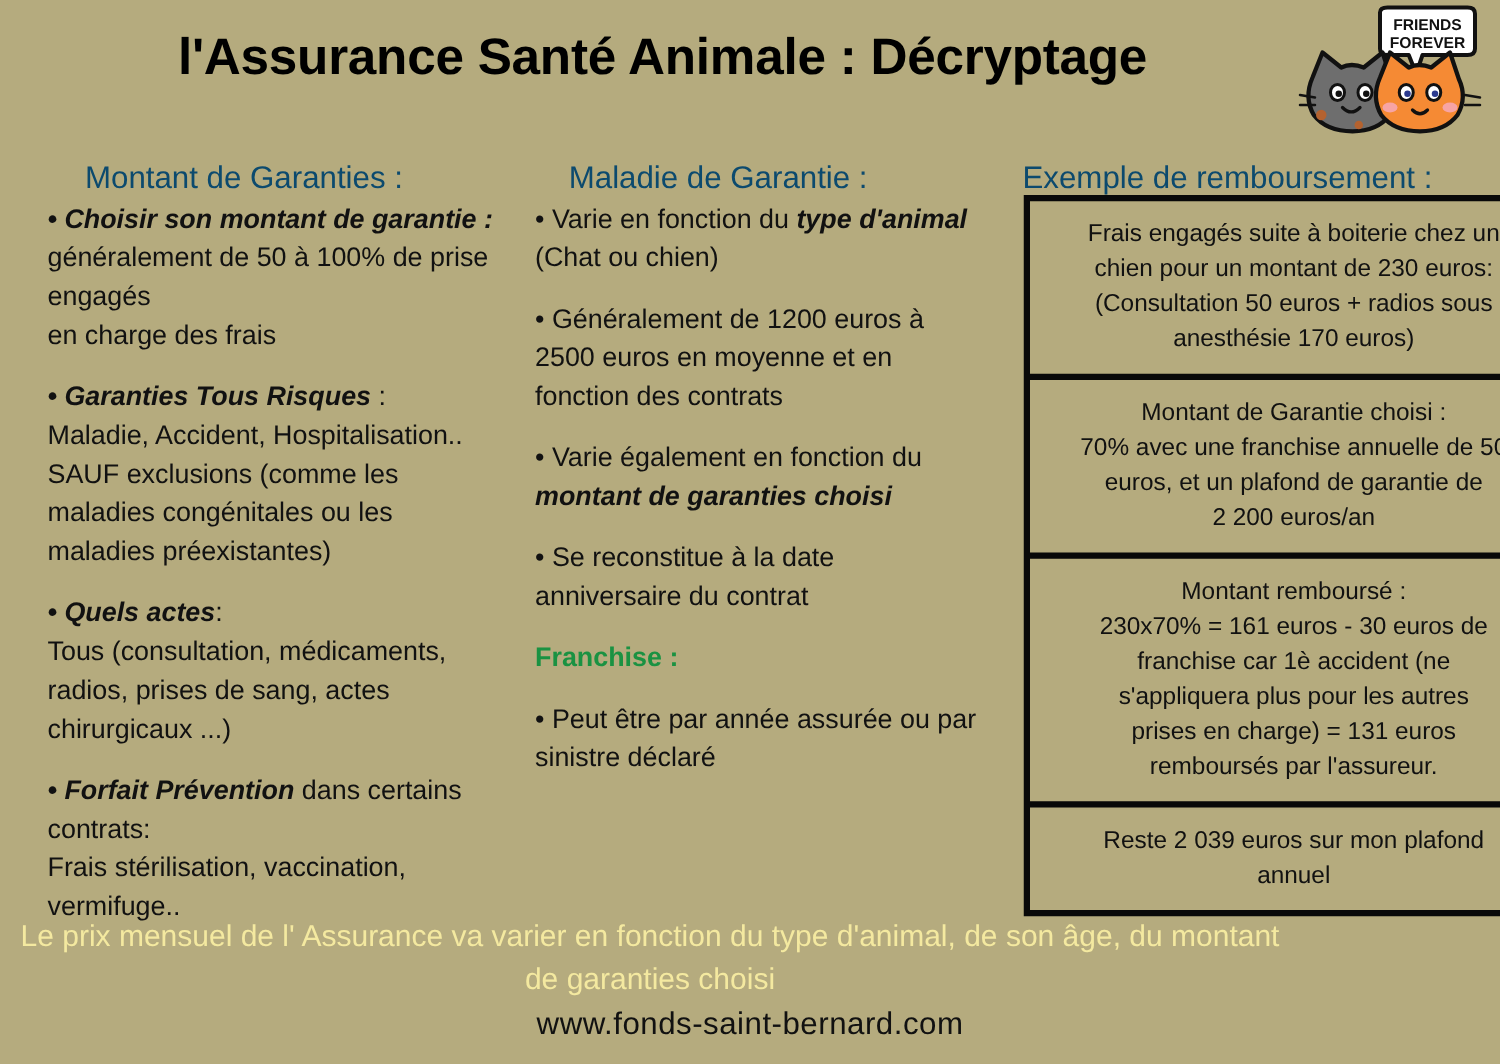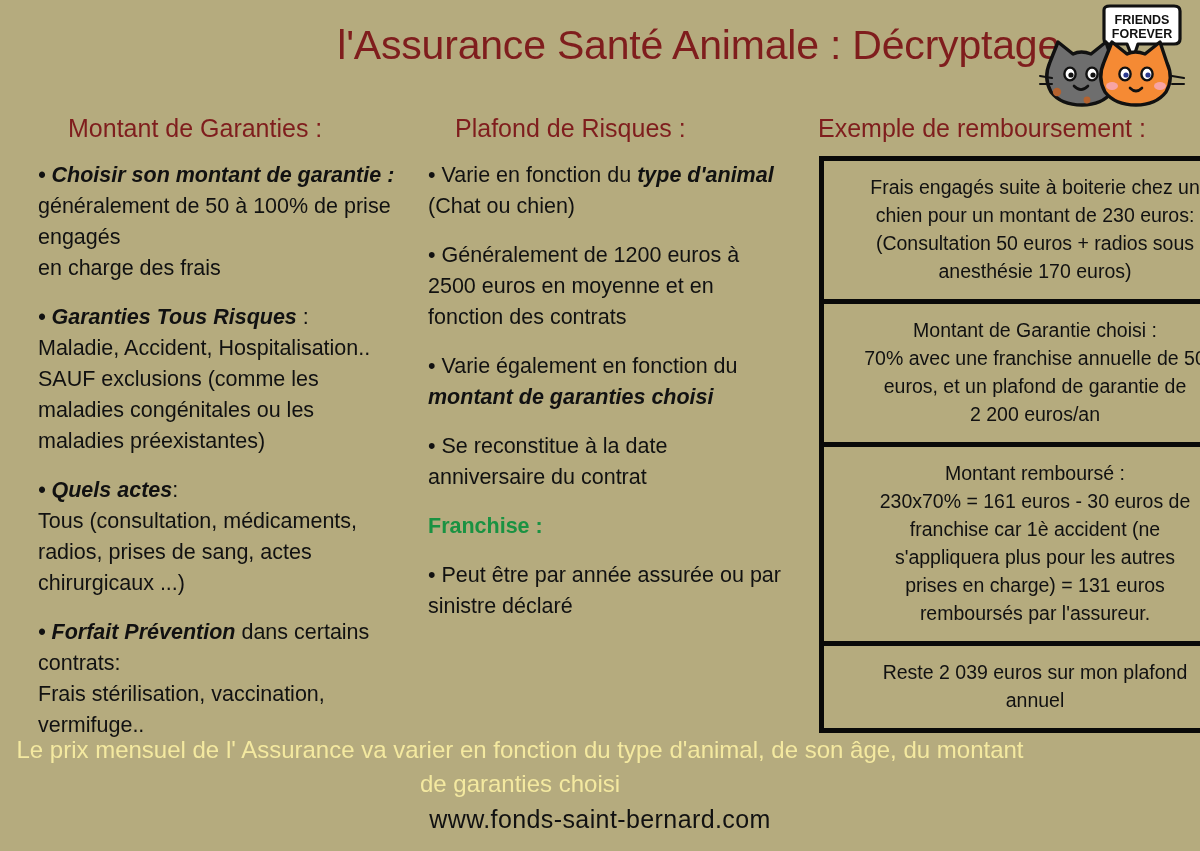"l'Assurance Santé Animale : Décryptage" .page-title { color: #7f1d1d -> #000000; font-weight: 400 -> 700; text-align: right -> center }
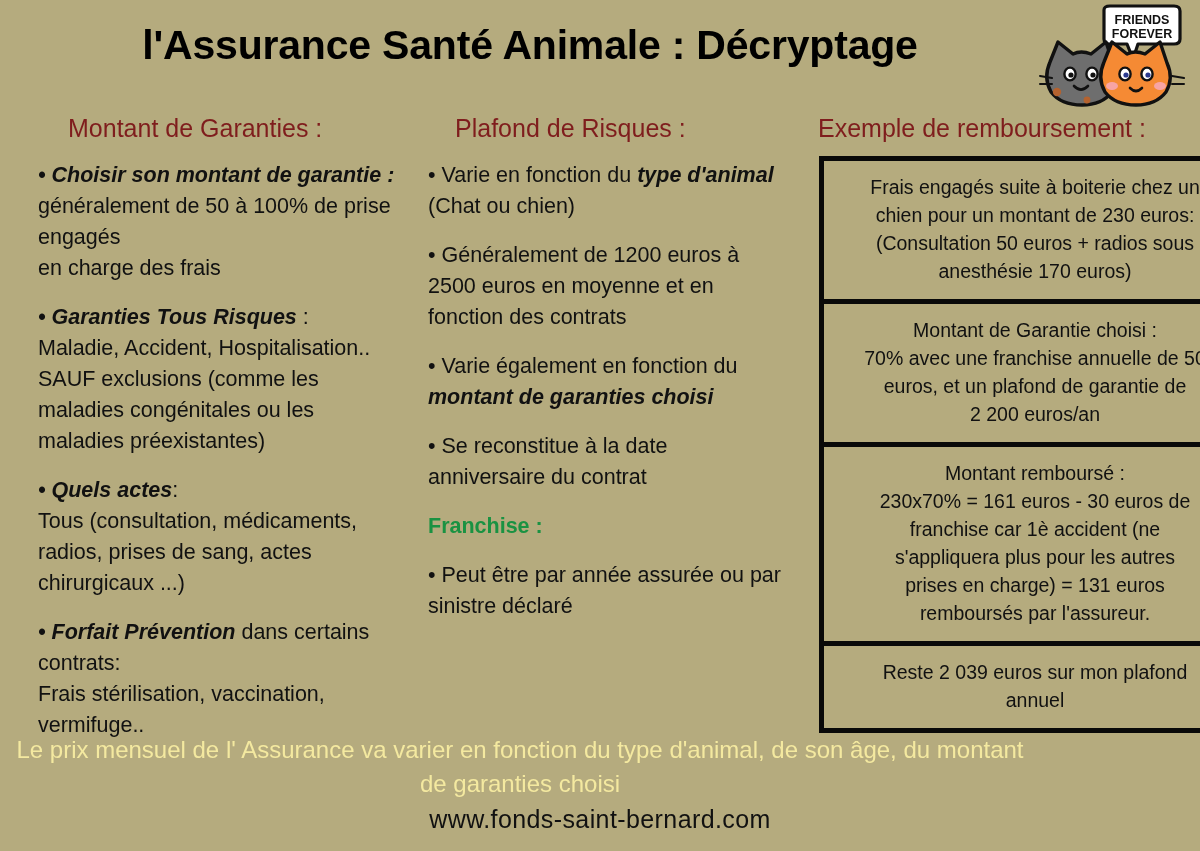"Montant de Garanties :" .col-head { color: #7f1d1d -> #0c4a6e; top: 114px -> 128px }
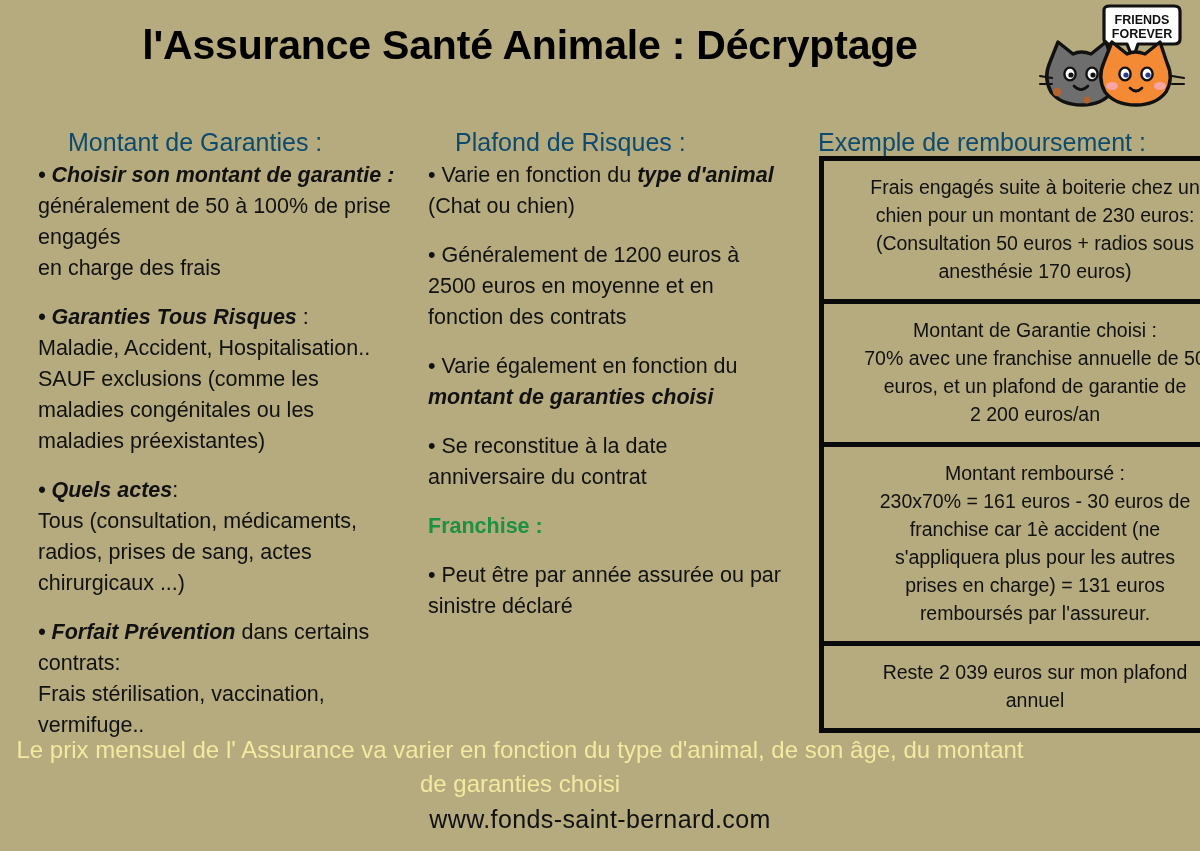"Plafond de Risques :" div.col-head { text: Plafond de Risques -> Maladie de Garantie }
